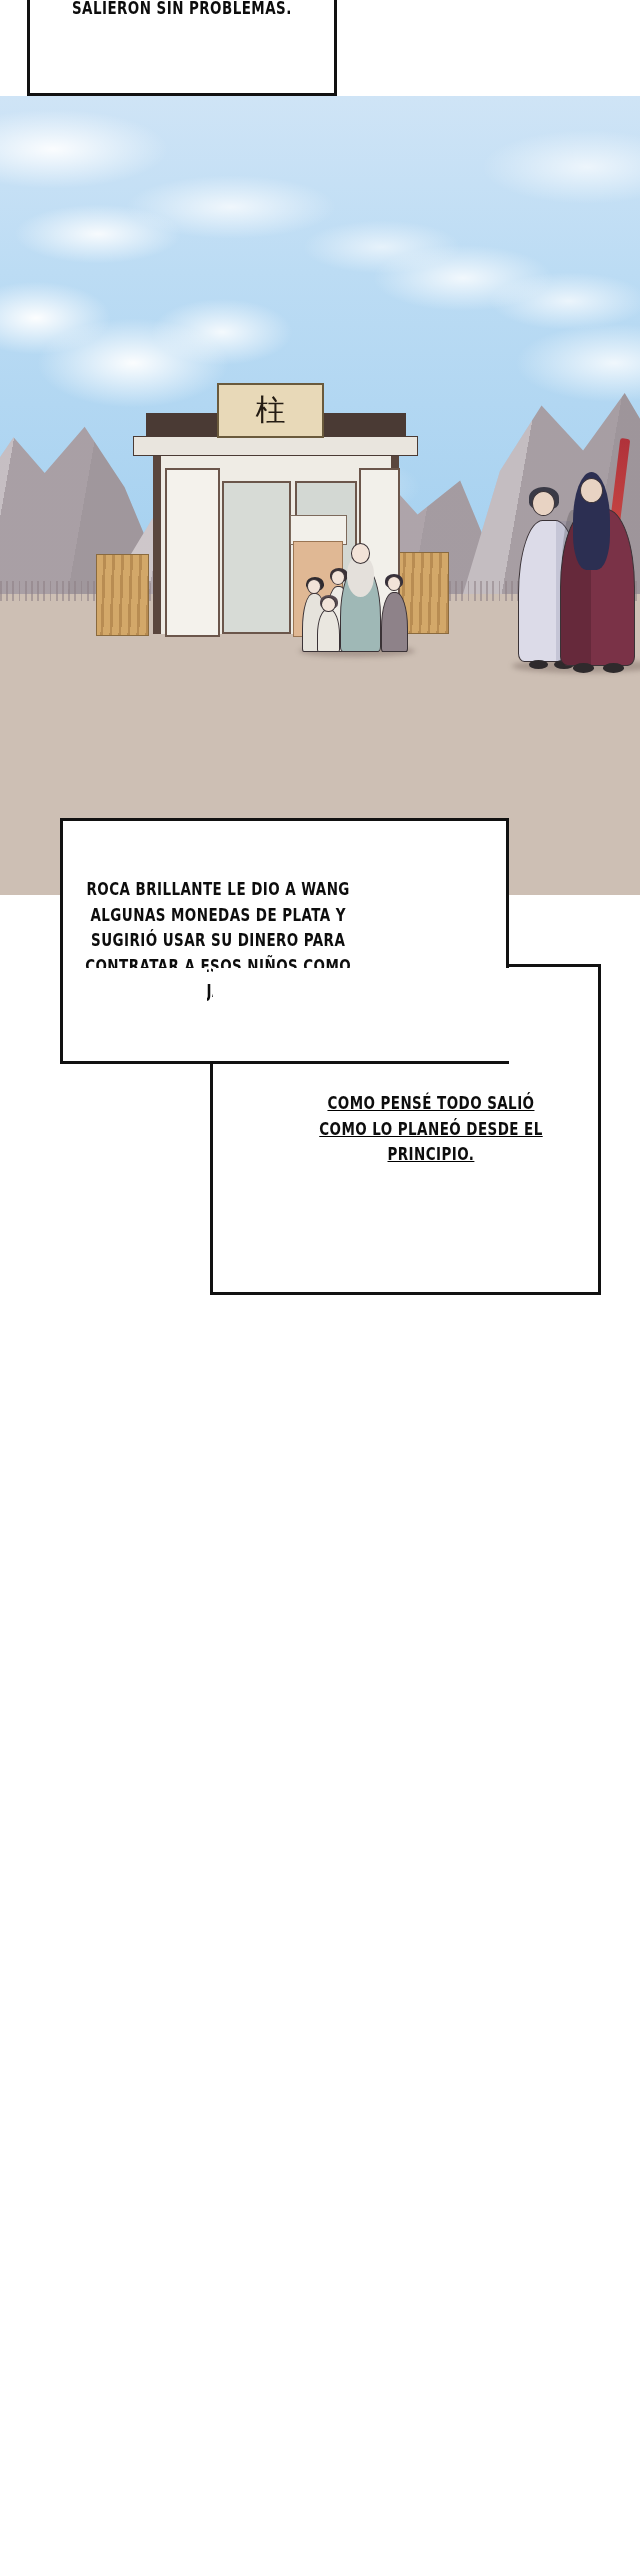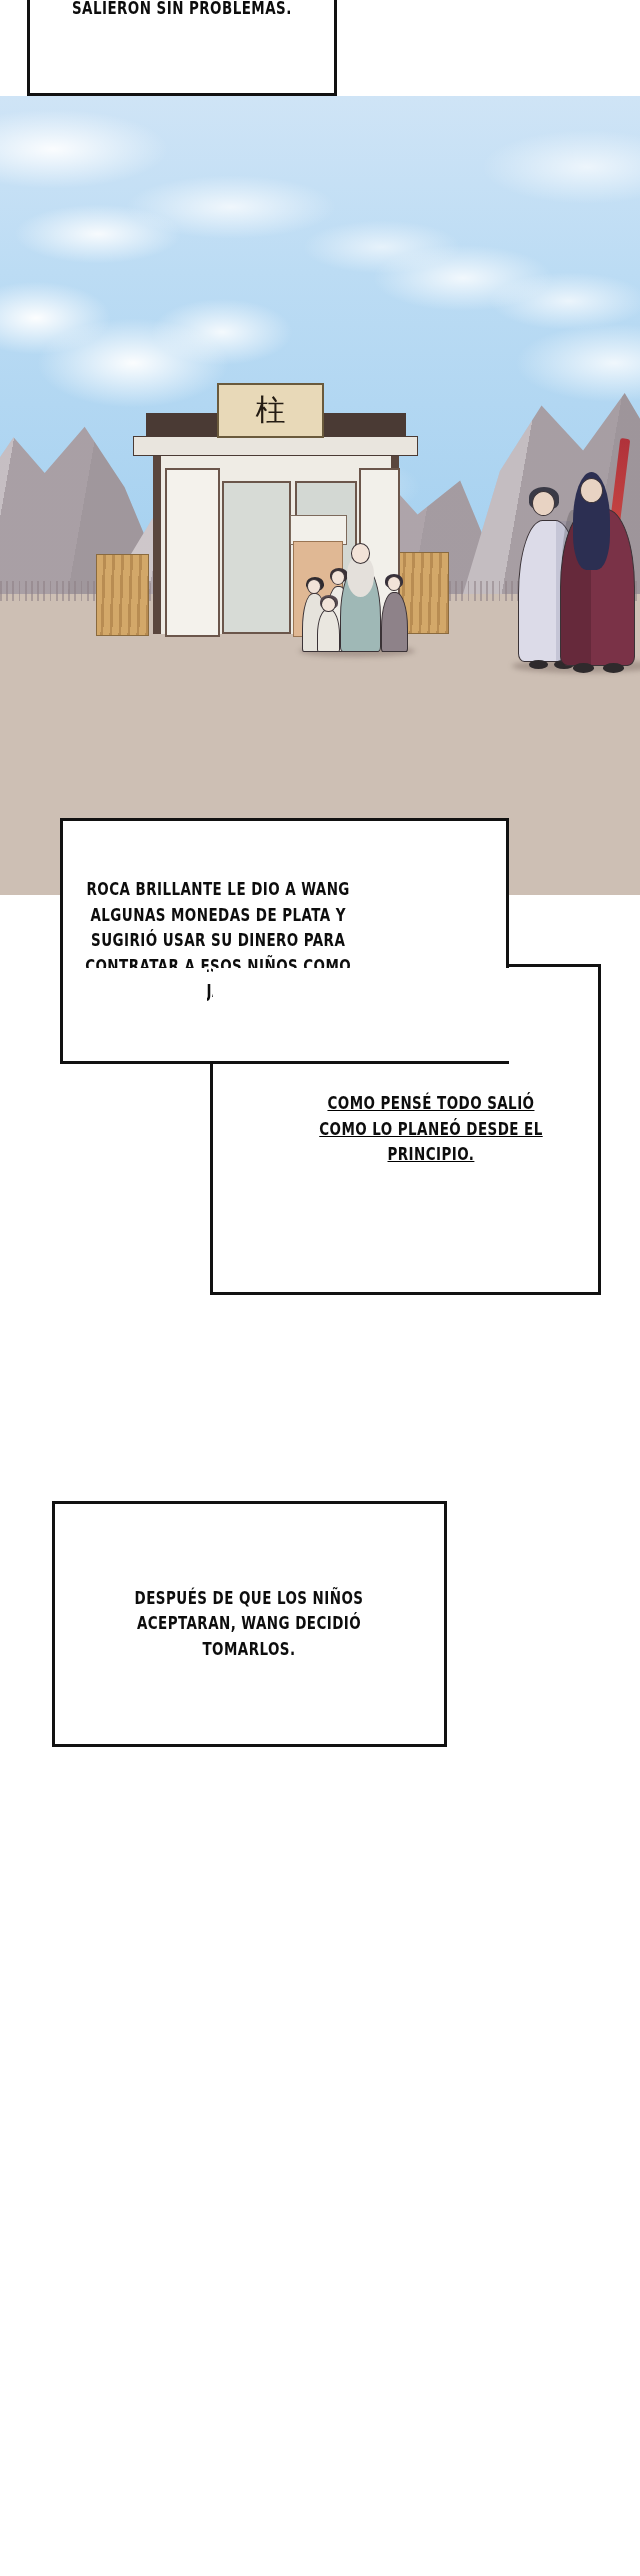"DESPUÉS DE QUE LOS NIÑOS" div.cap { html: <div> <div>DESPUÉS DE QUE LOS NIÑOS ACEPTARAN, WANG DECIDIÓ TOMARLOS.</div> </div> -> none }
